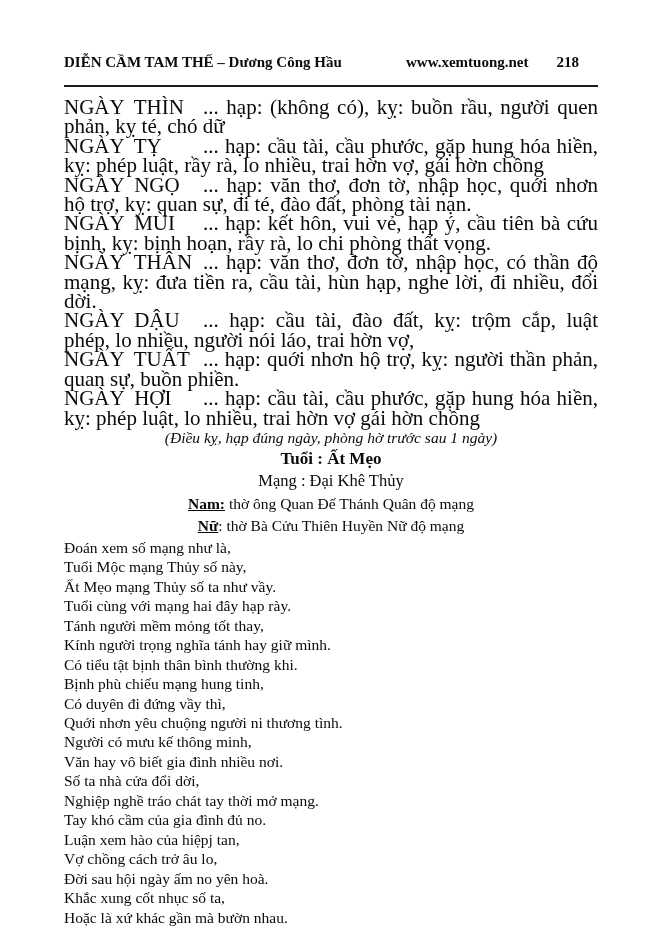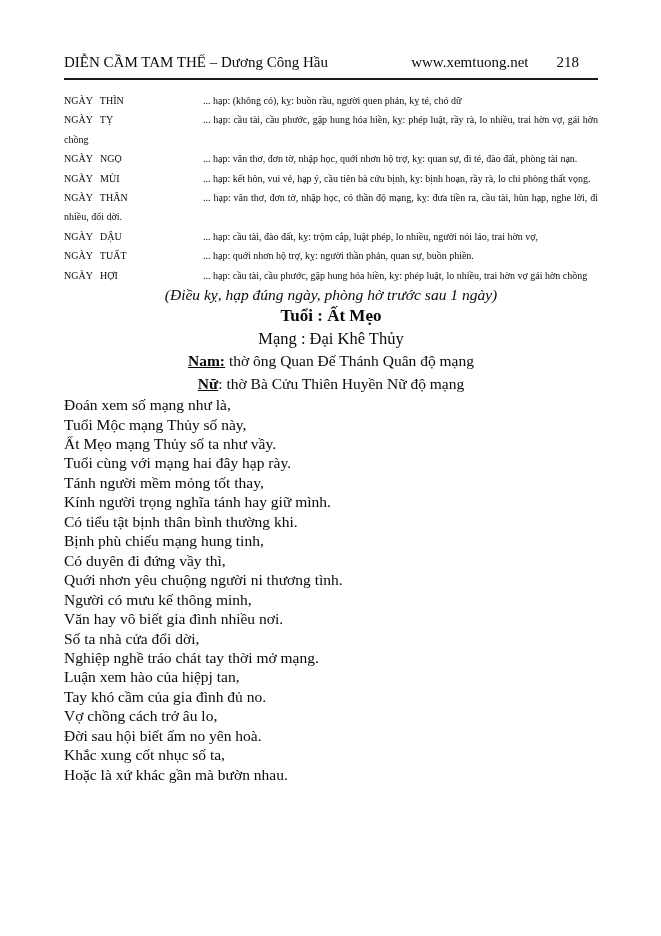"DIỄN CẦM TAM THẾ –" .header { font-weight: none -> bold; padding-bottom: 7px -> 14px }
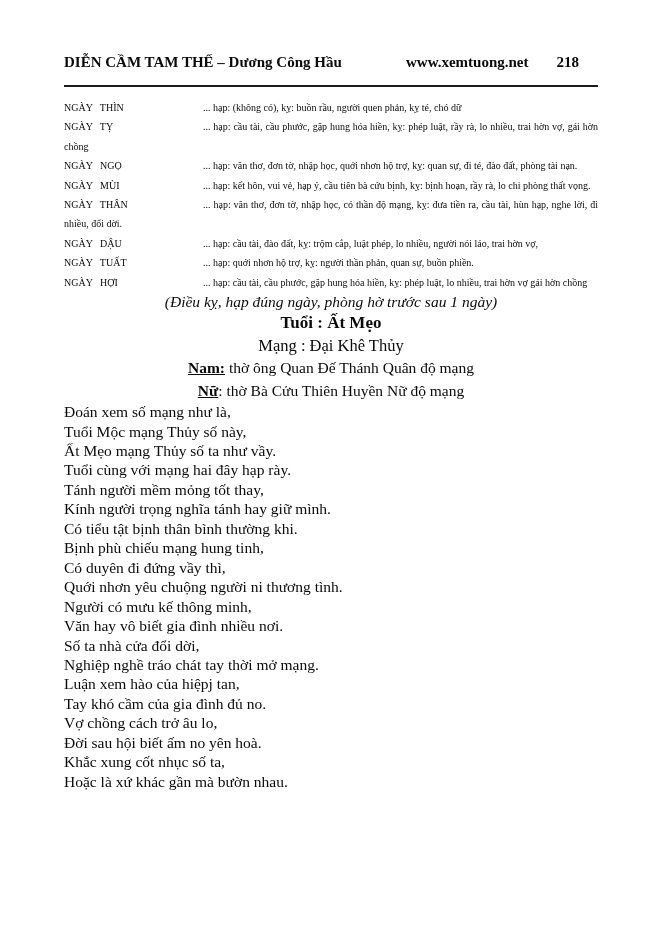"NGÀY THÌN ... hạp: (không" .day-row { font-size: 10px -> 21px }
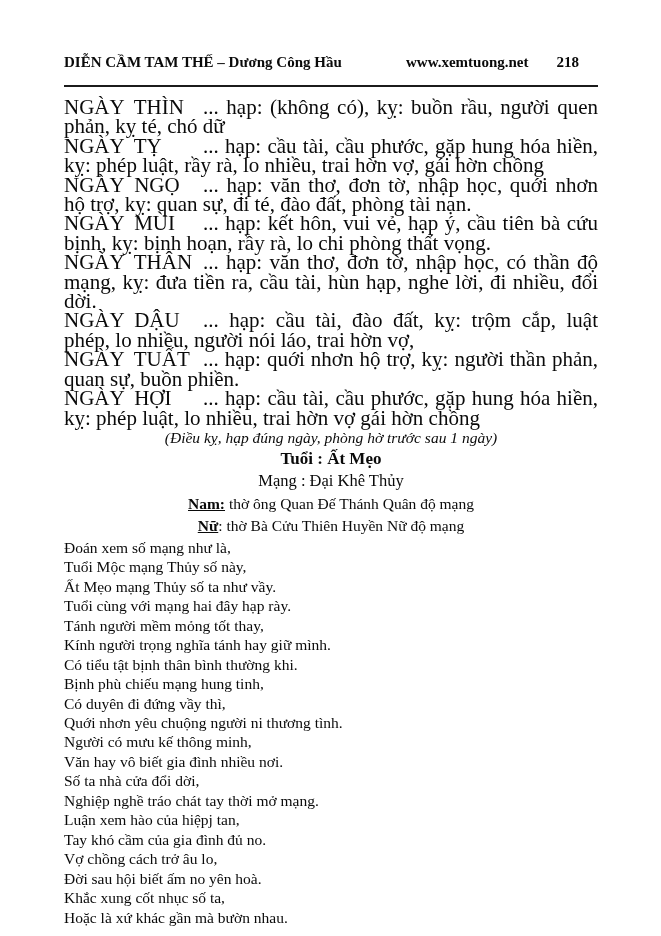"Luận xem hào của hiệpj" div.poem-line { order: before "Tay khó cầm của gia" -> after "Tay khó cầm của gia" }
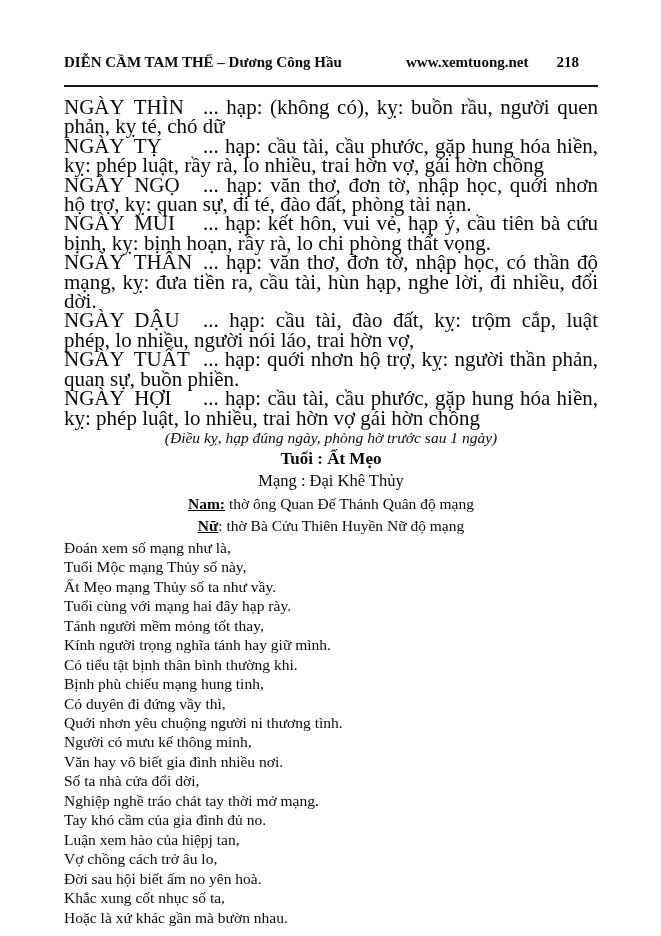"Đời sau hội biết ấm" div.poem-line { text: biết -> ngày }
